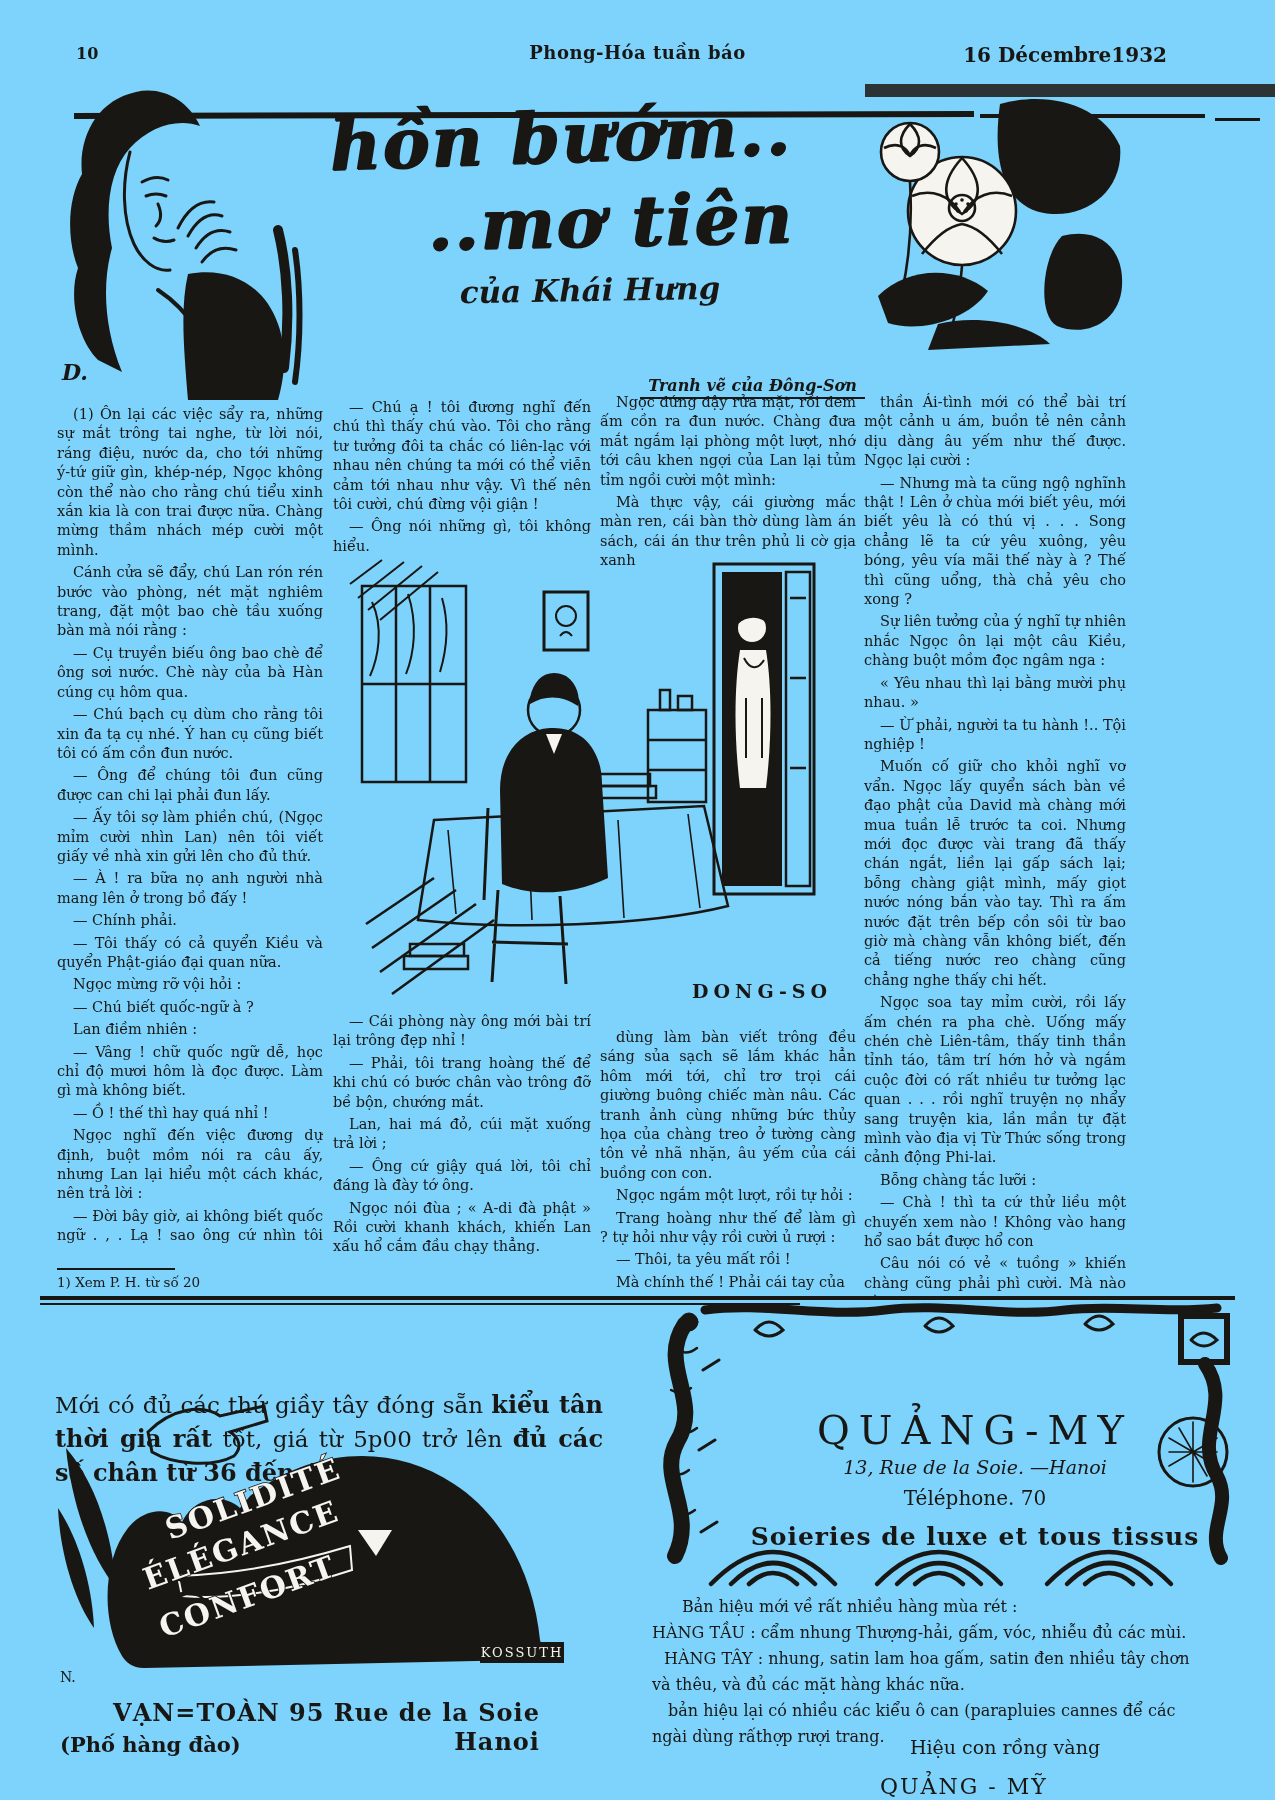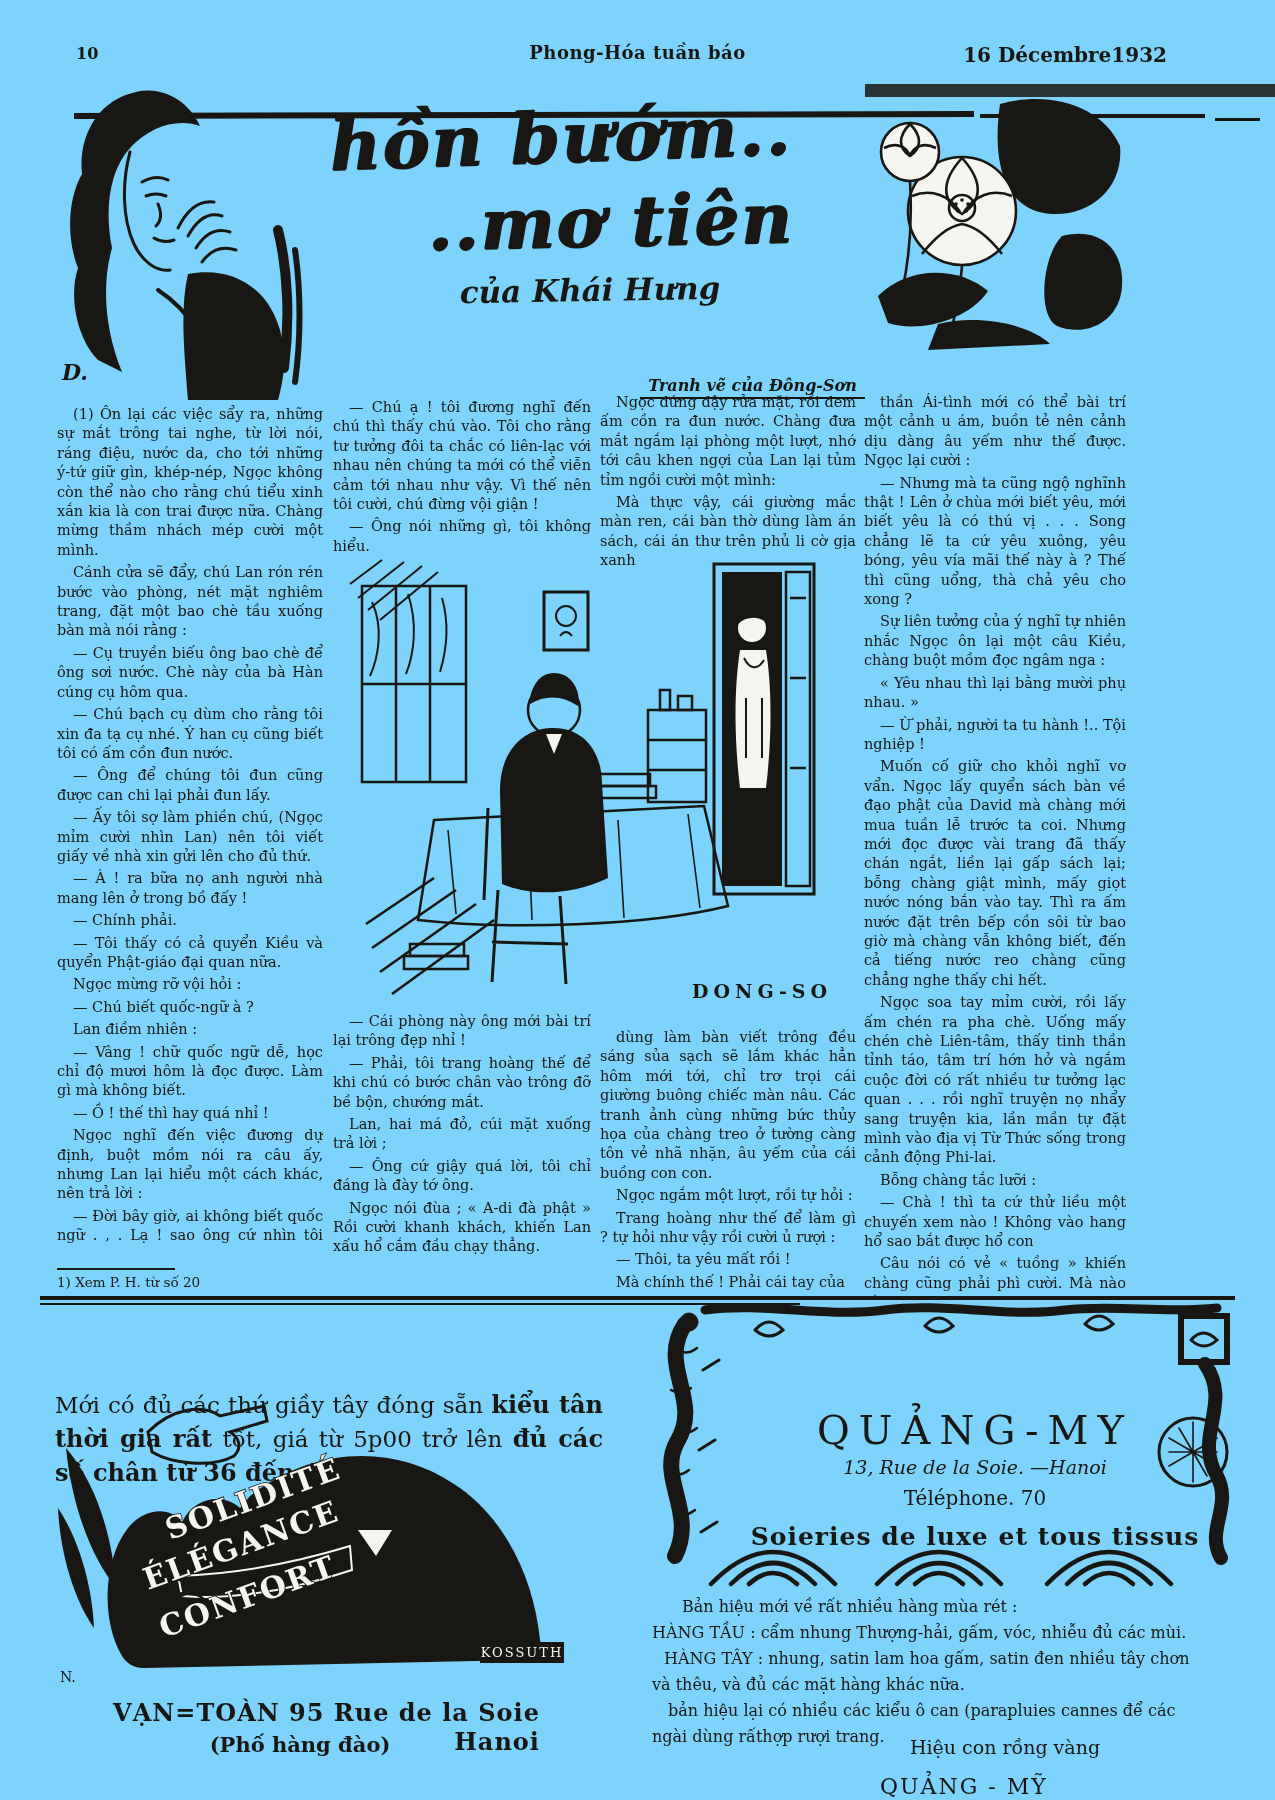"(Phố hàng đào)" .store2 { text-align: center -> left }
